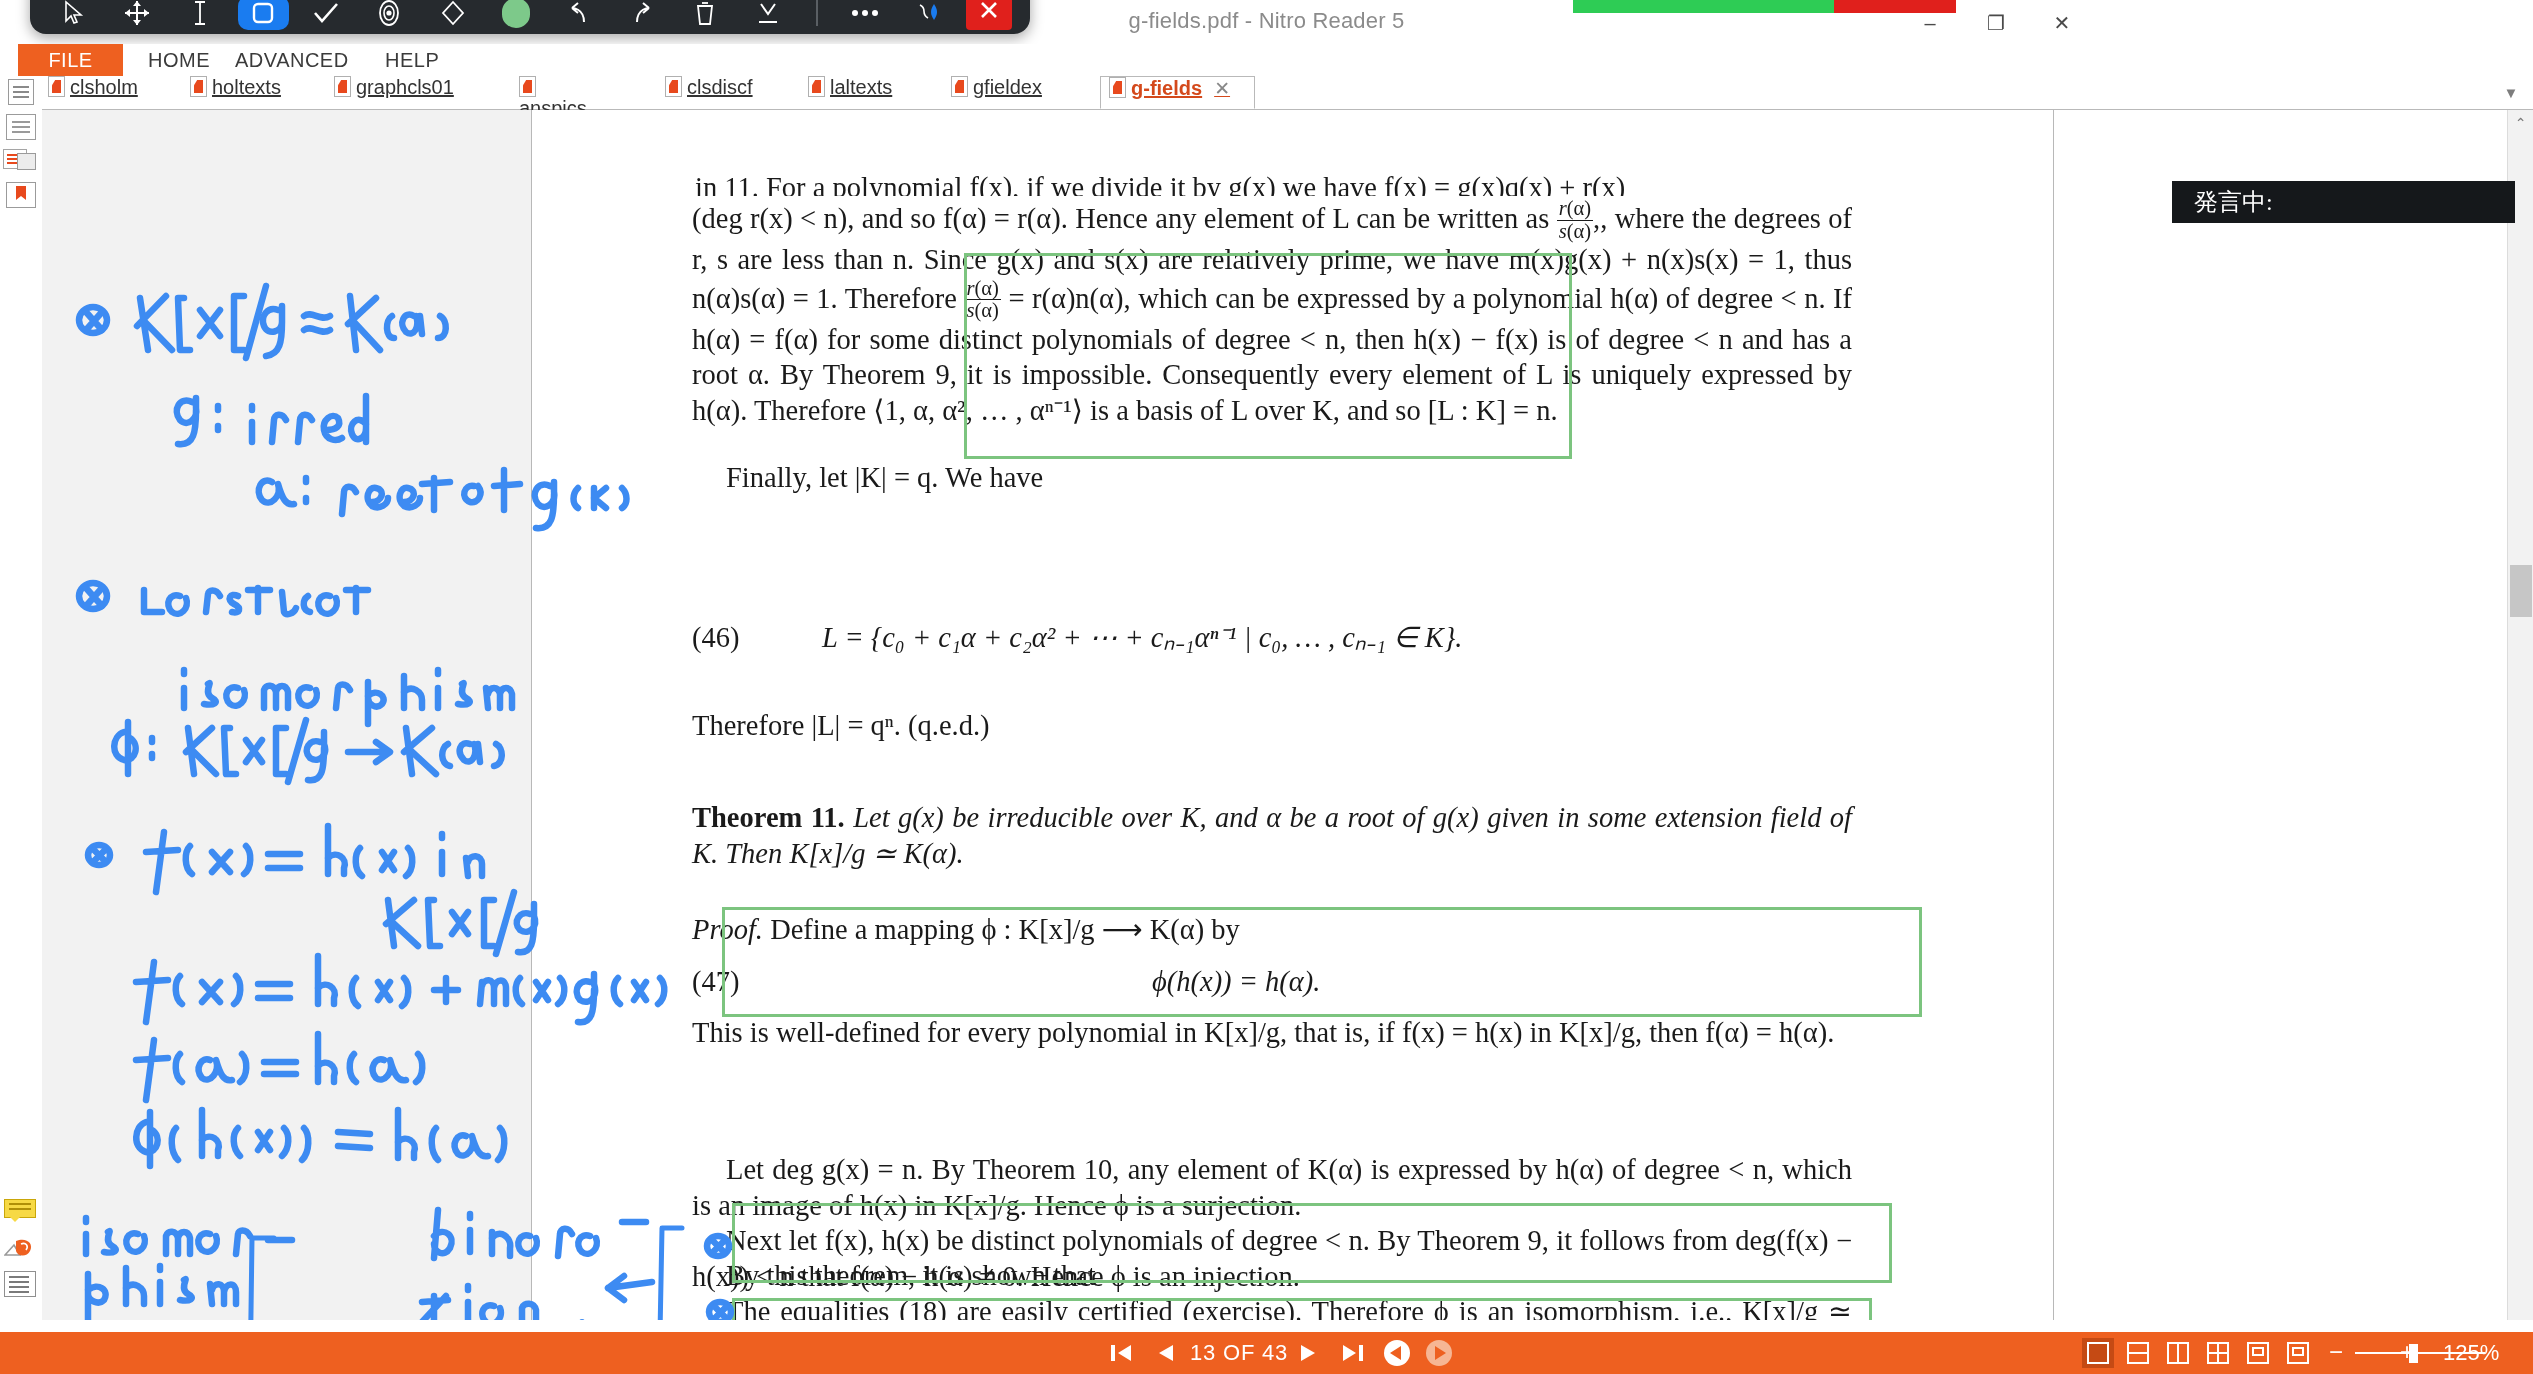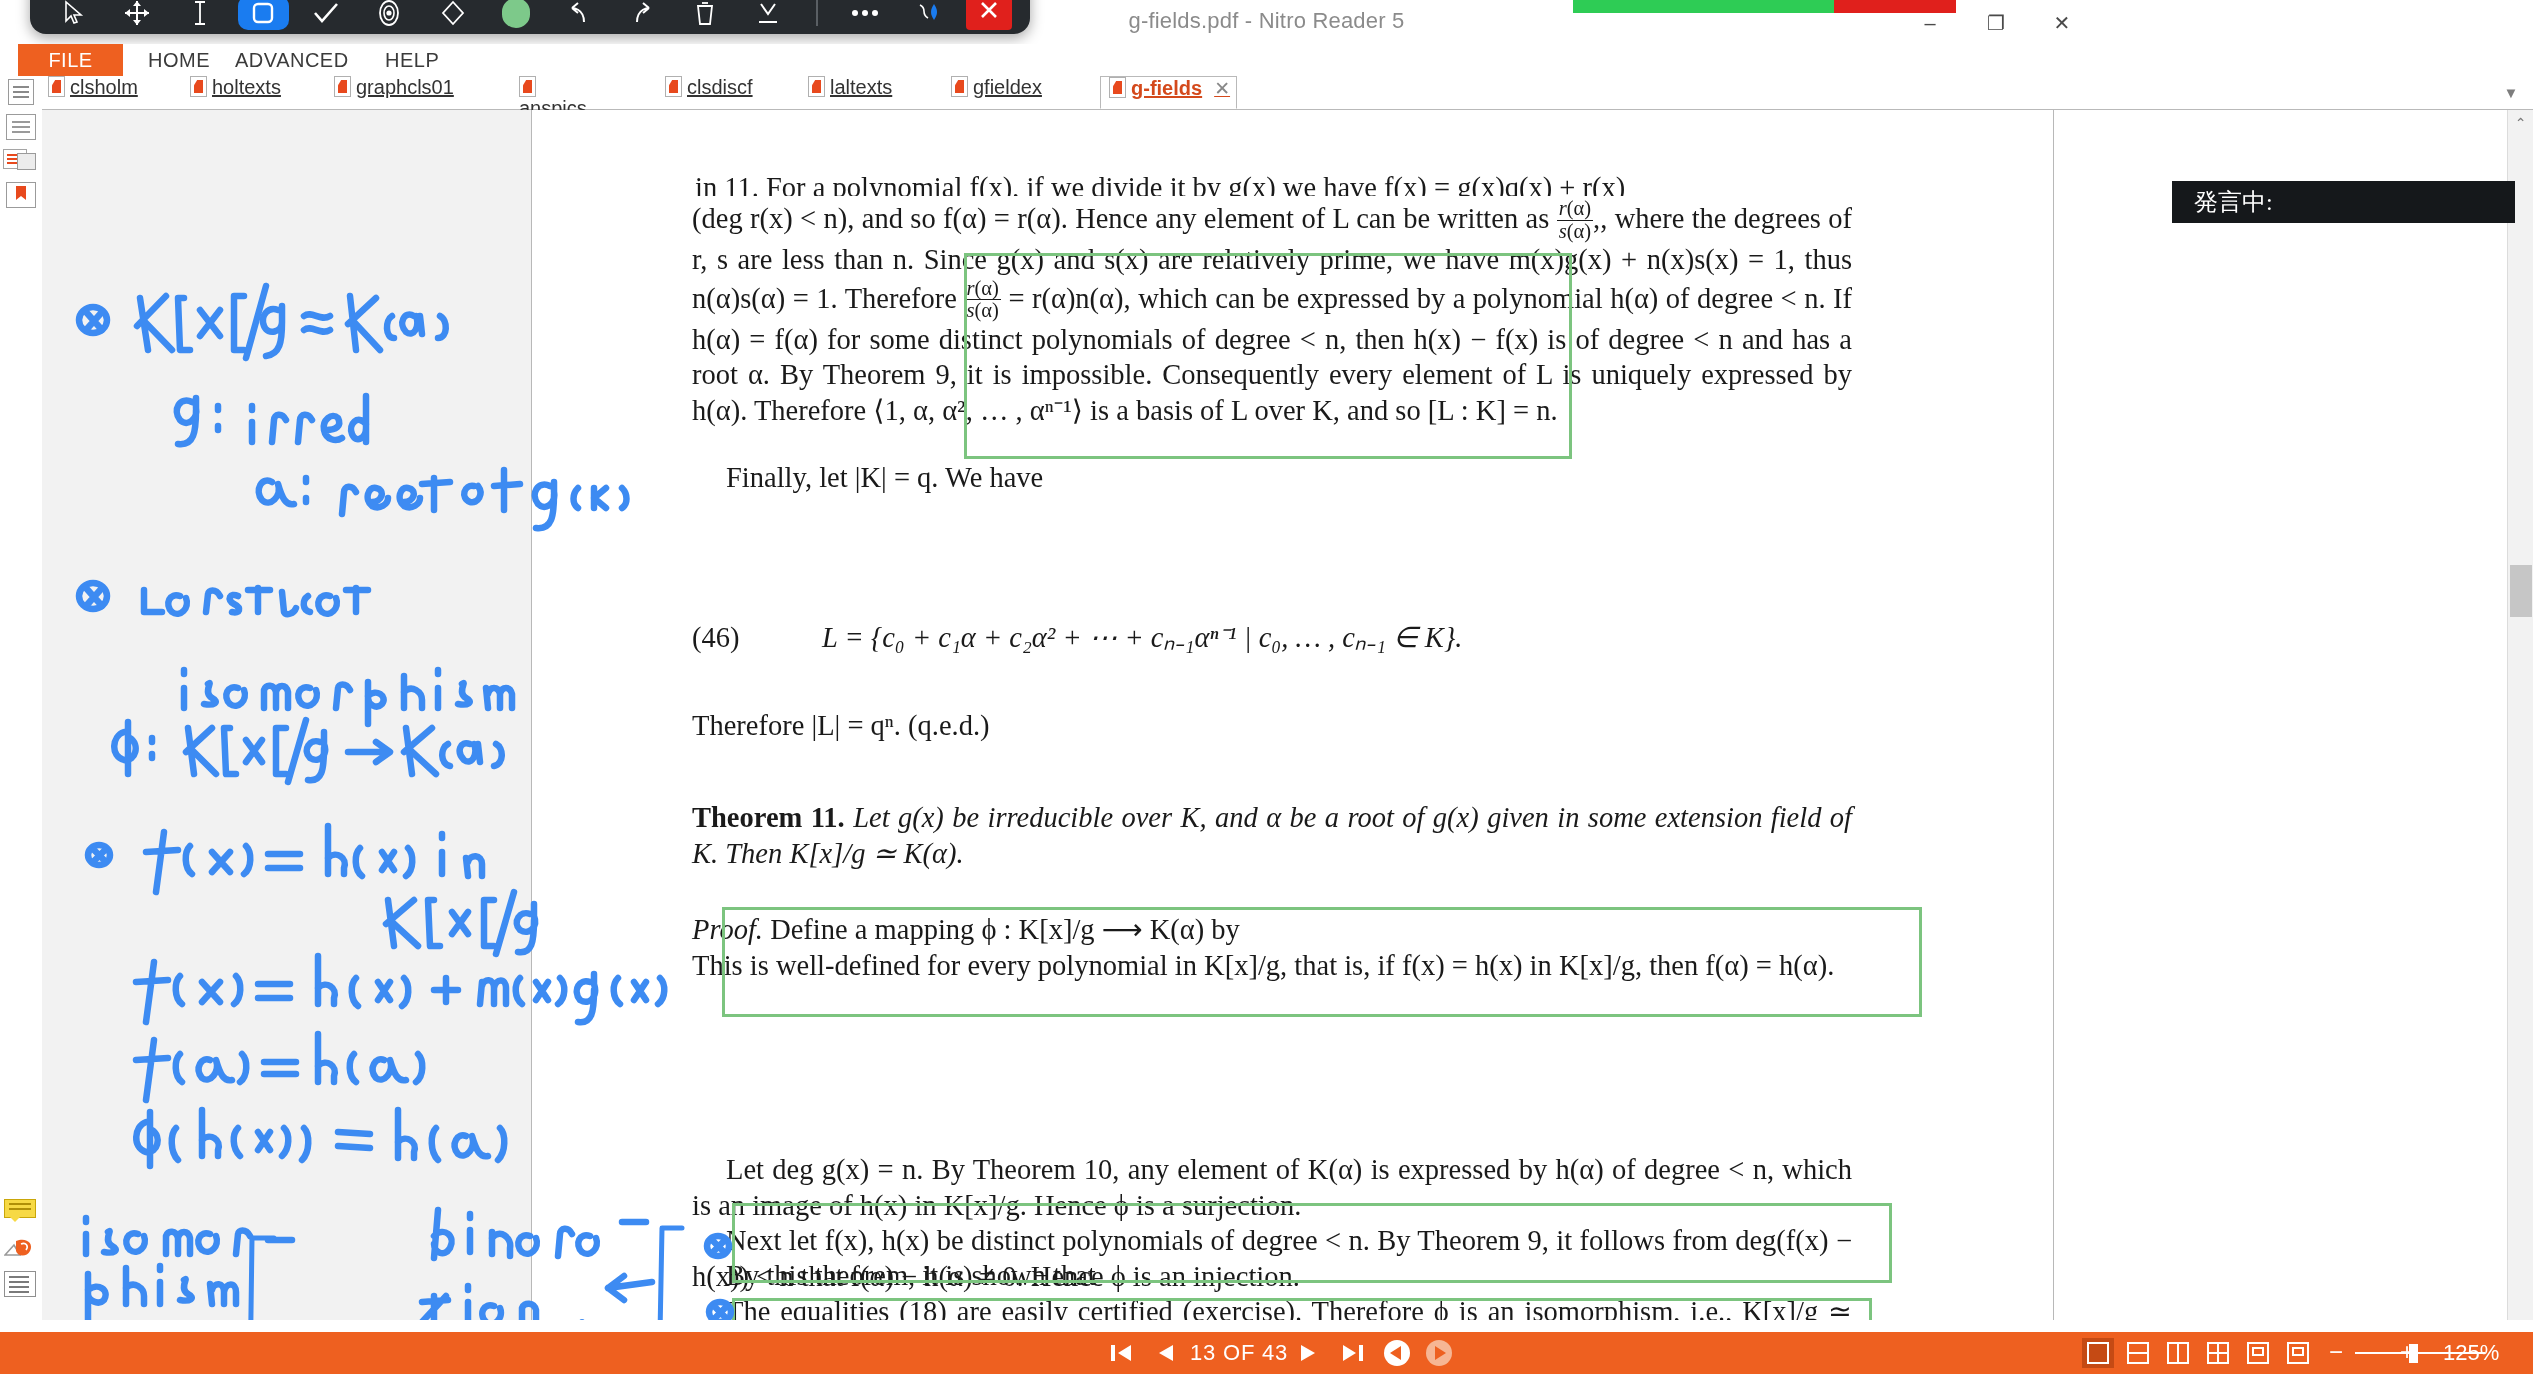"g-fields" .tab.active { padding: 0 6px 0 8px -> 0 24px 0 8px }
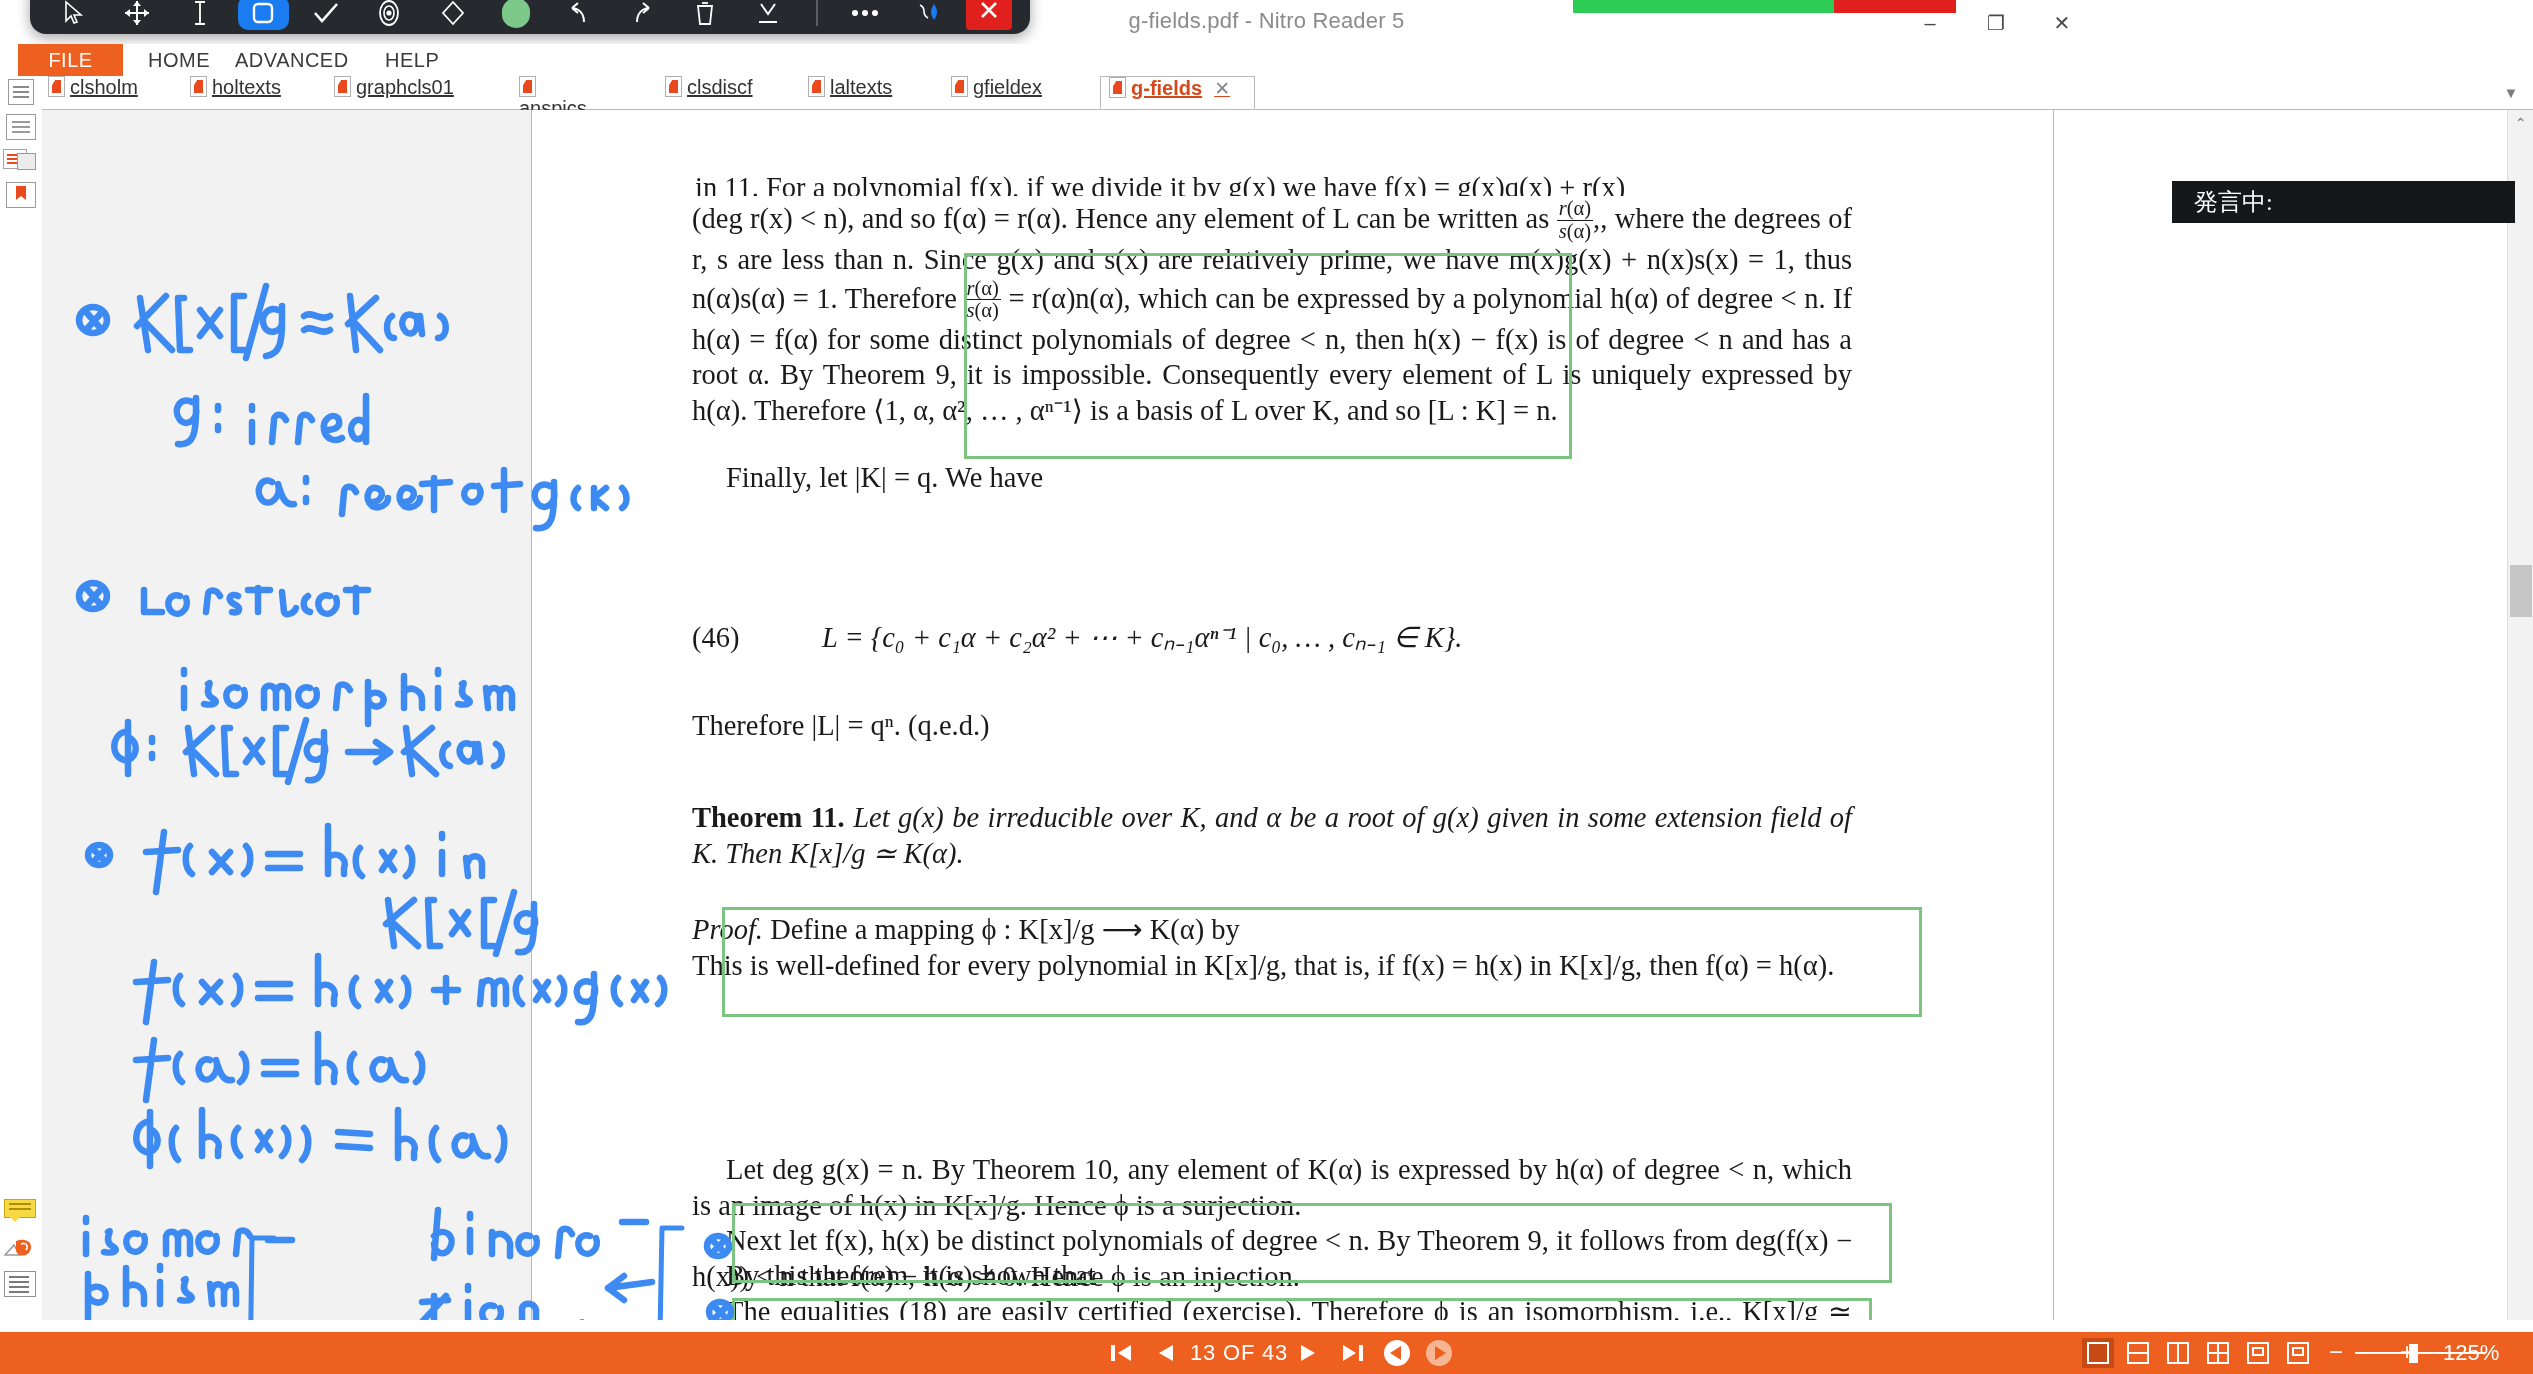"(47) ϕ(h(x)) = h(α)." div.eqline { html: none -> <div> <span>(47)</span><span>ϕ(h(x)) = h(α).</span> </div> }
